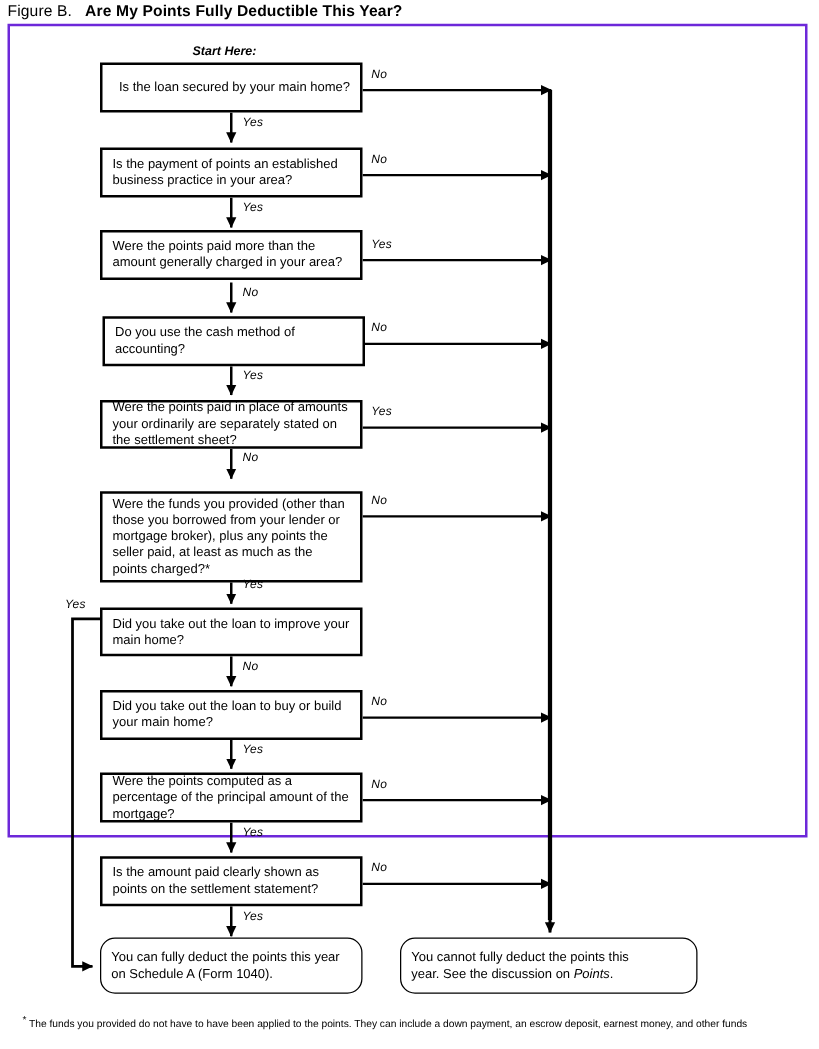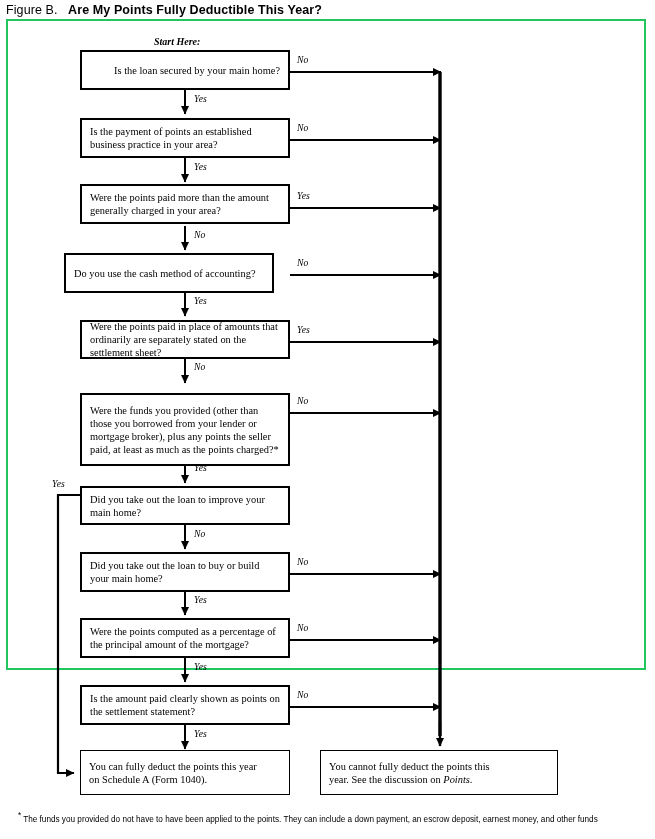"Start Here:" #chart-frame { border: 2px solid #22c55e -> 2px solid #6d28d9; font-family: Liberation Serif, serif -> none }
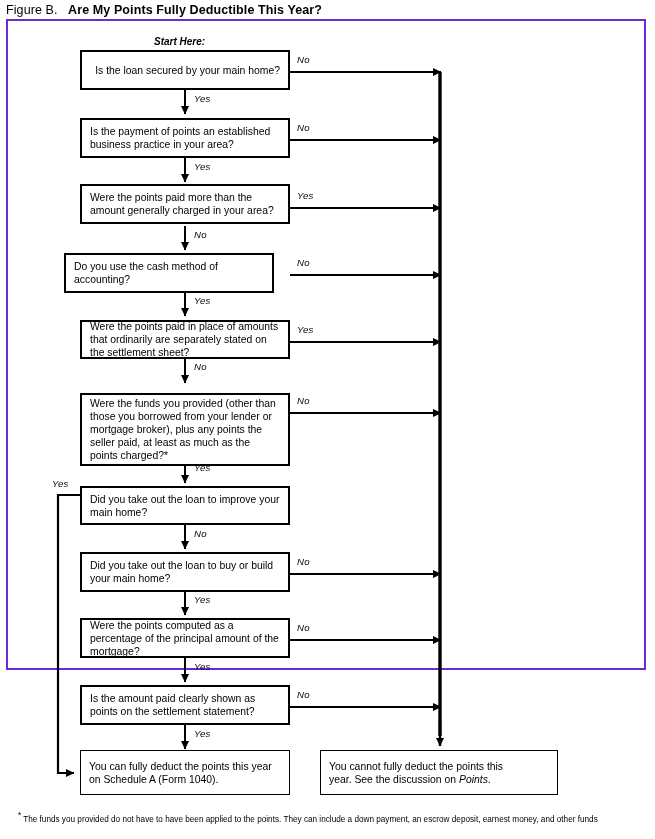"Do you use the cash" div.node { left: 56px -> 74px }
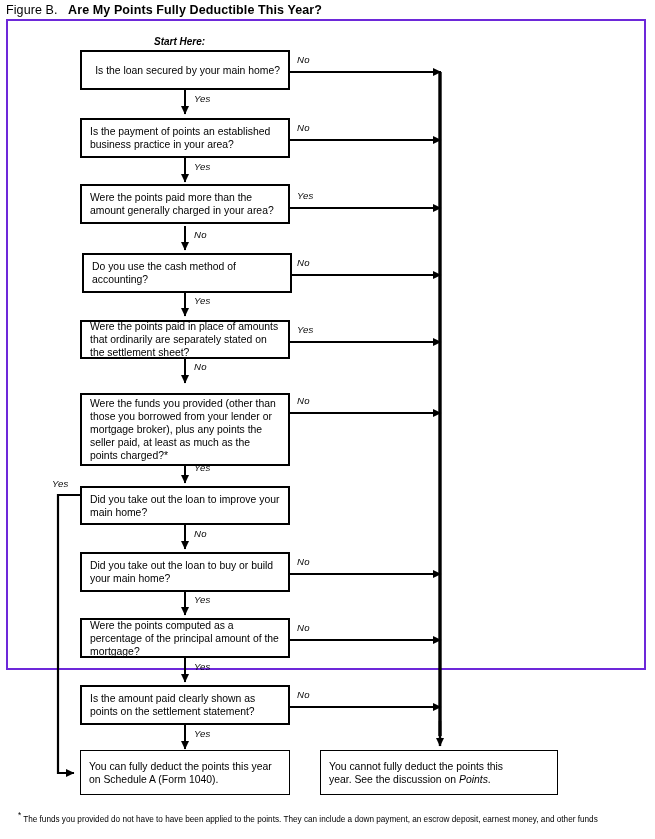"Were the points paid in" span.txt { text: that -> your }
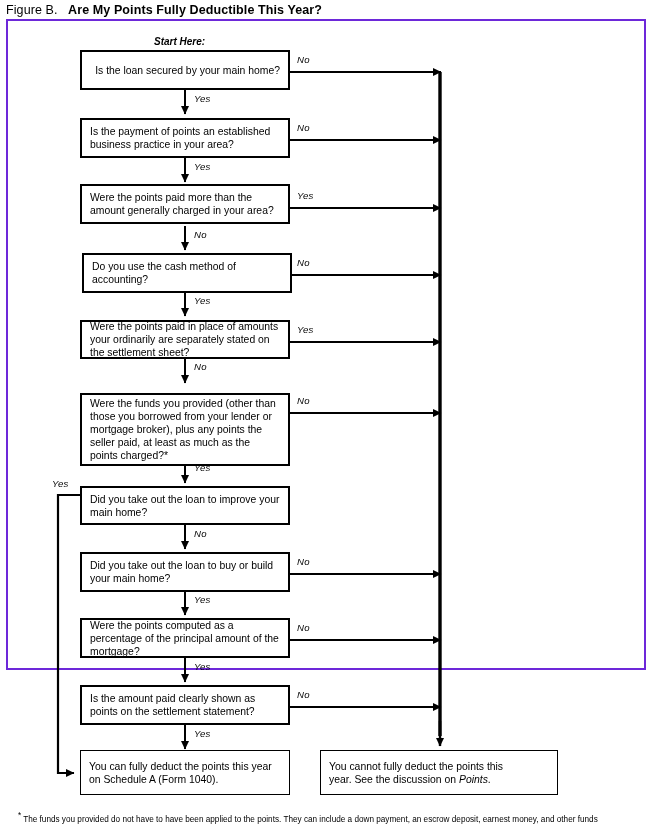"You can fully deduct the" .node.term { border-radius: none -> 12px }
